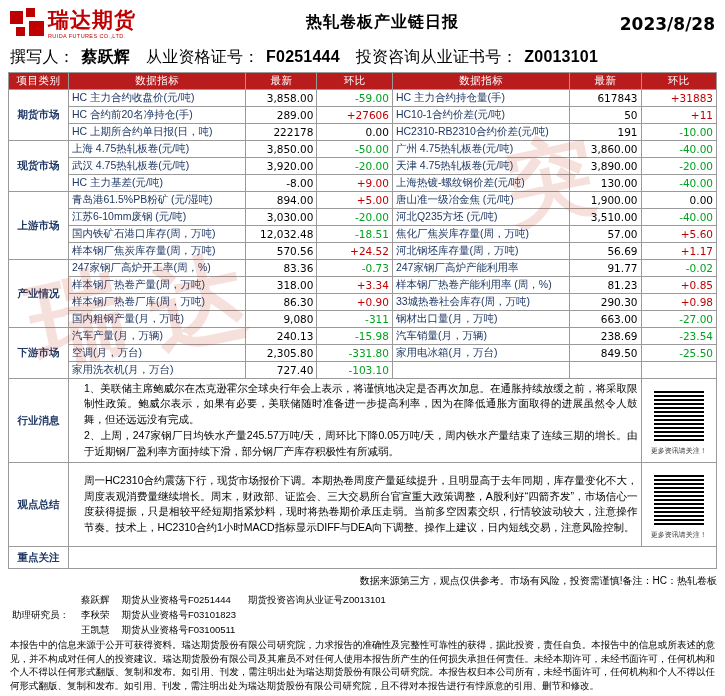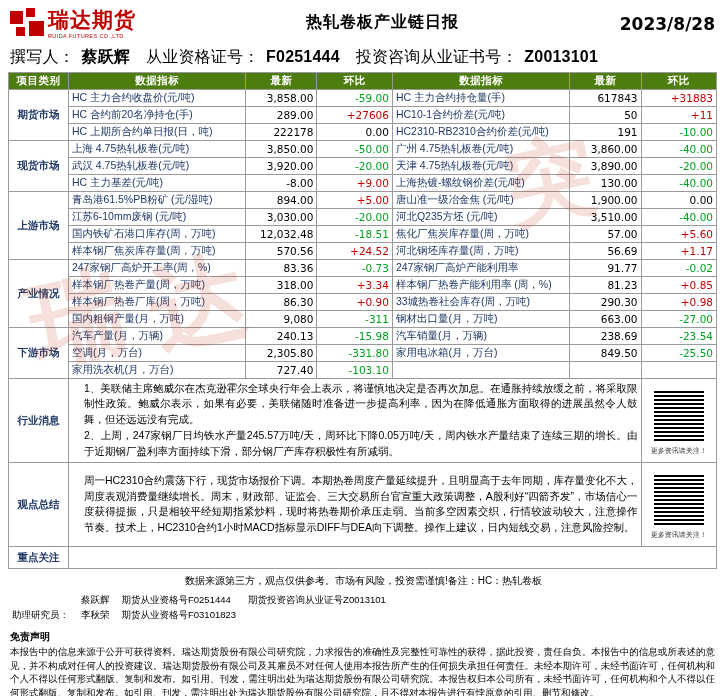"项目类别" thead th { background: #4d7c0f -> #b91c1c; font-weight: bold -> normal }
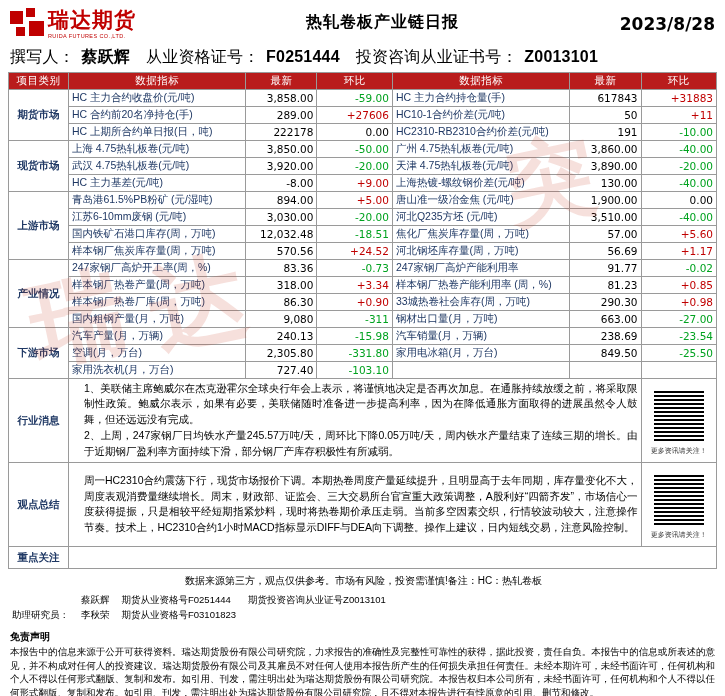"数据来源第三方，观点仅供参考。市场有风险，投资需谨慎!" .foot-note { justify-content: center -> flex-end }
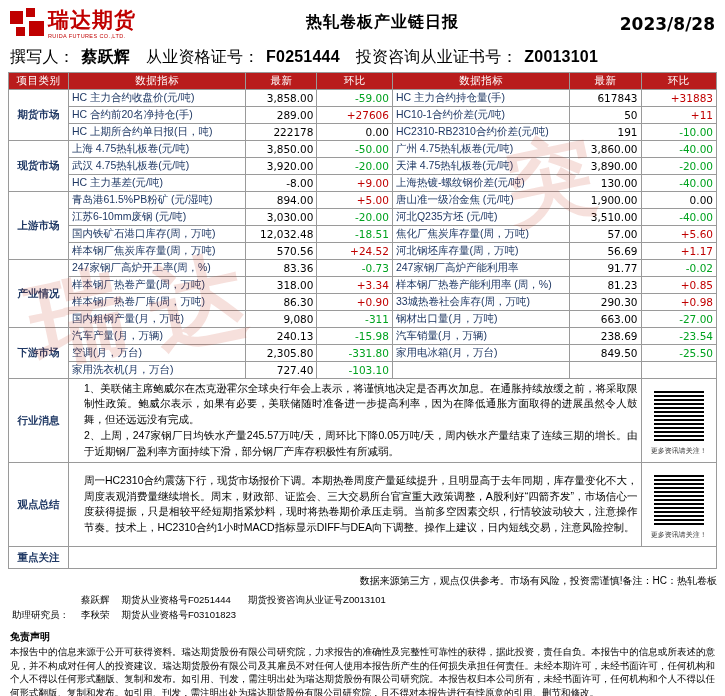"王凯慧" tr { html: none -> <tr> <td></td> <td>王凯慧</td> <td>期货从业资格号F03100511</td> <td></td> </tr> }
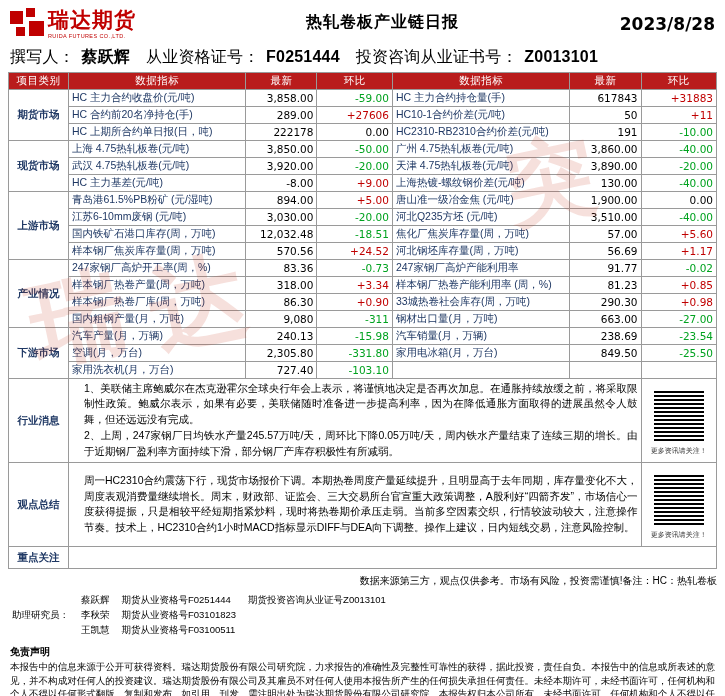"免责声明" div.disc-title { html: <div>免责声明</div> -> none }
